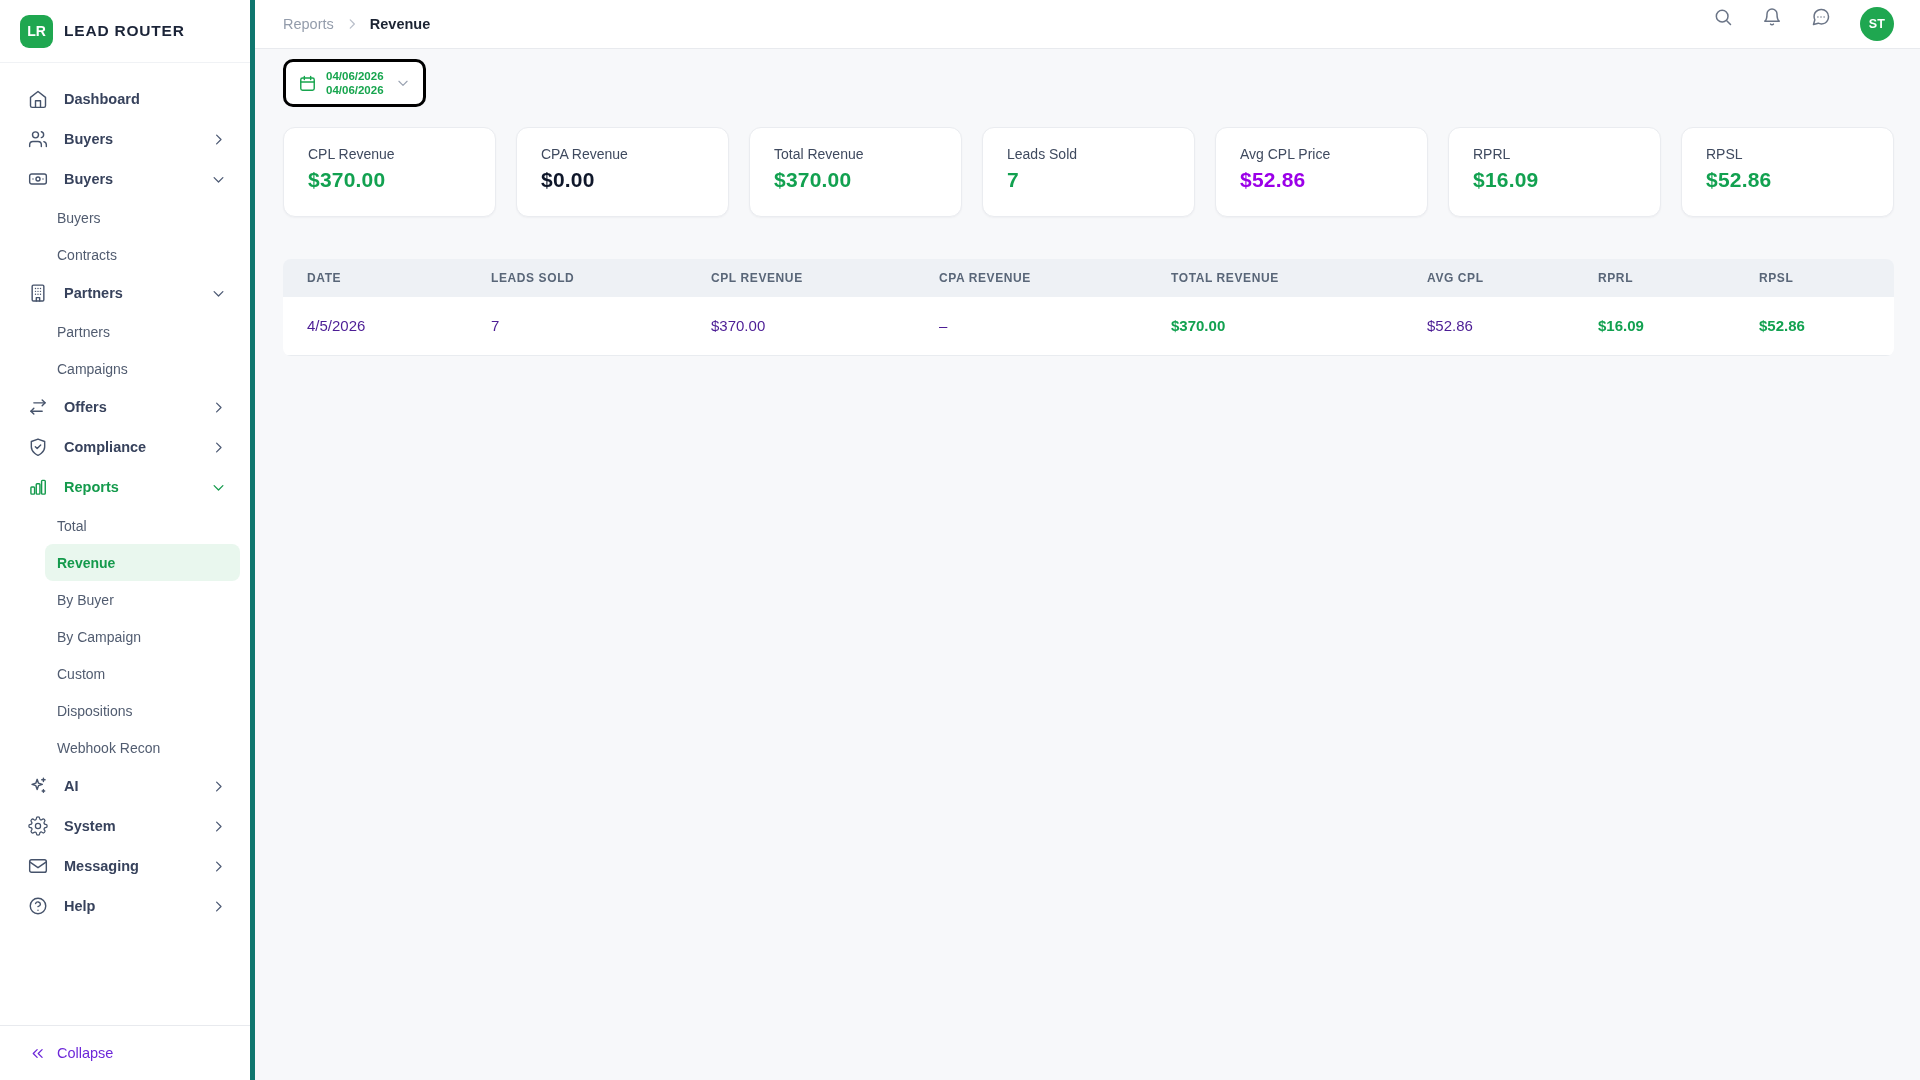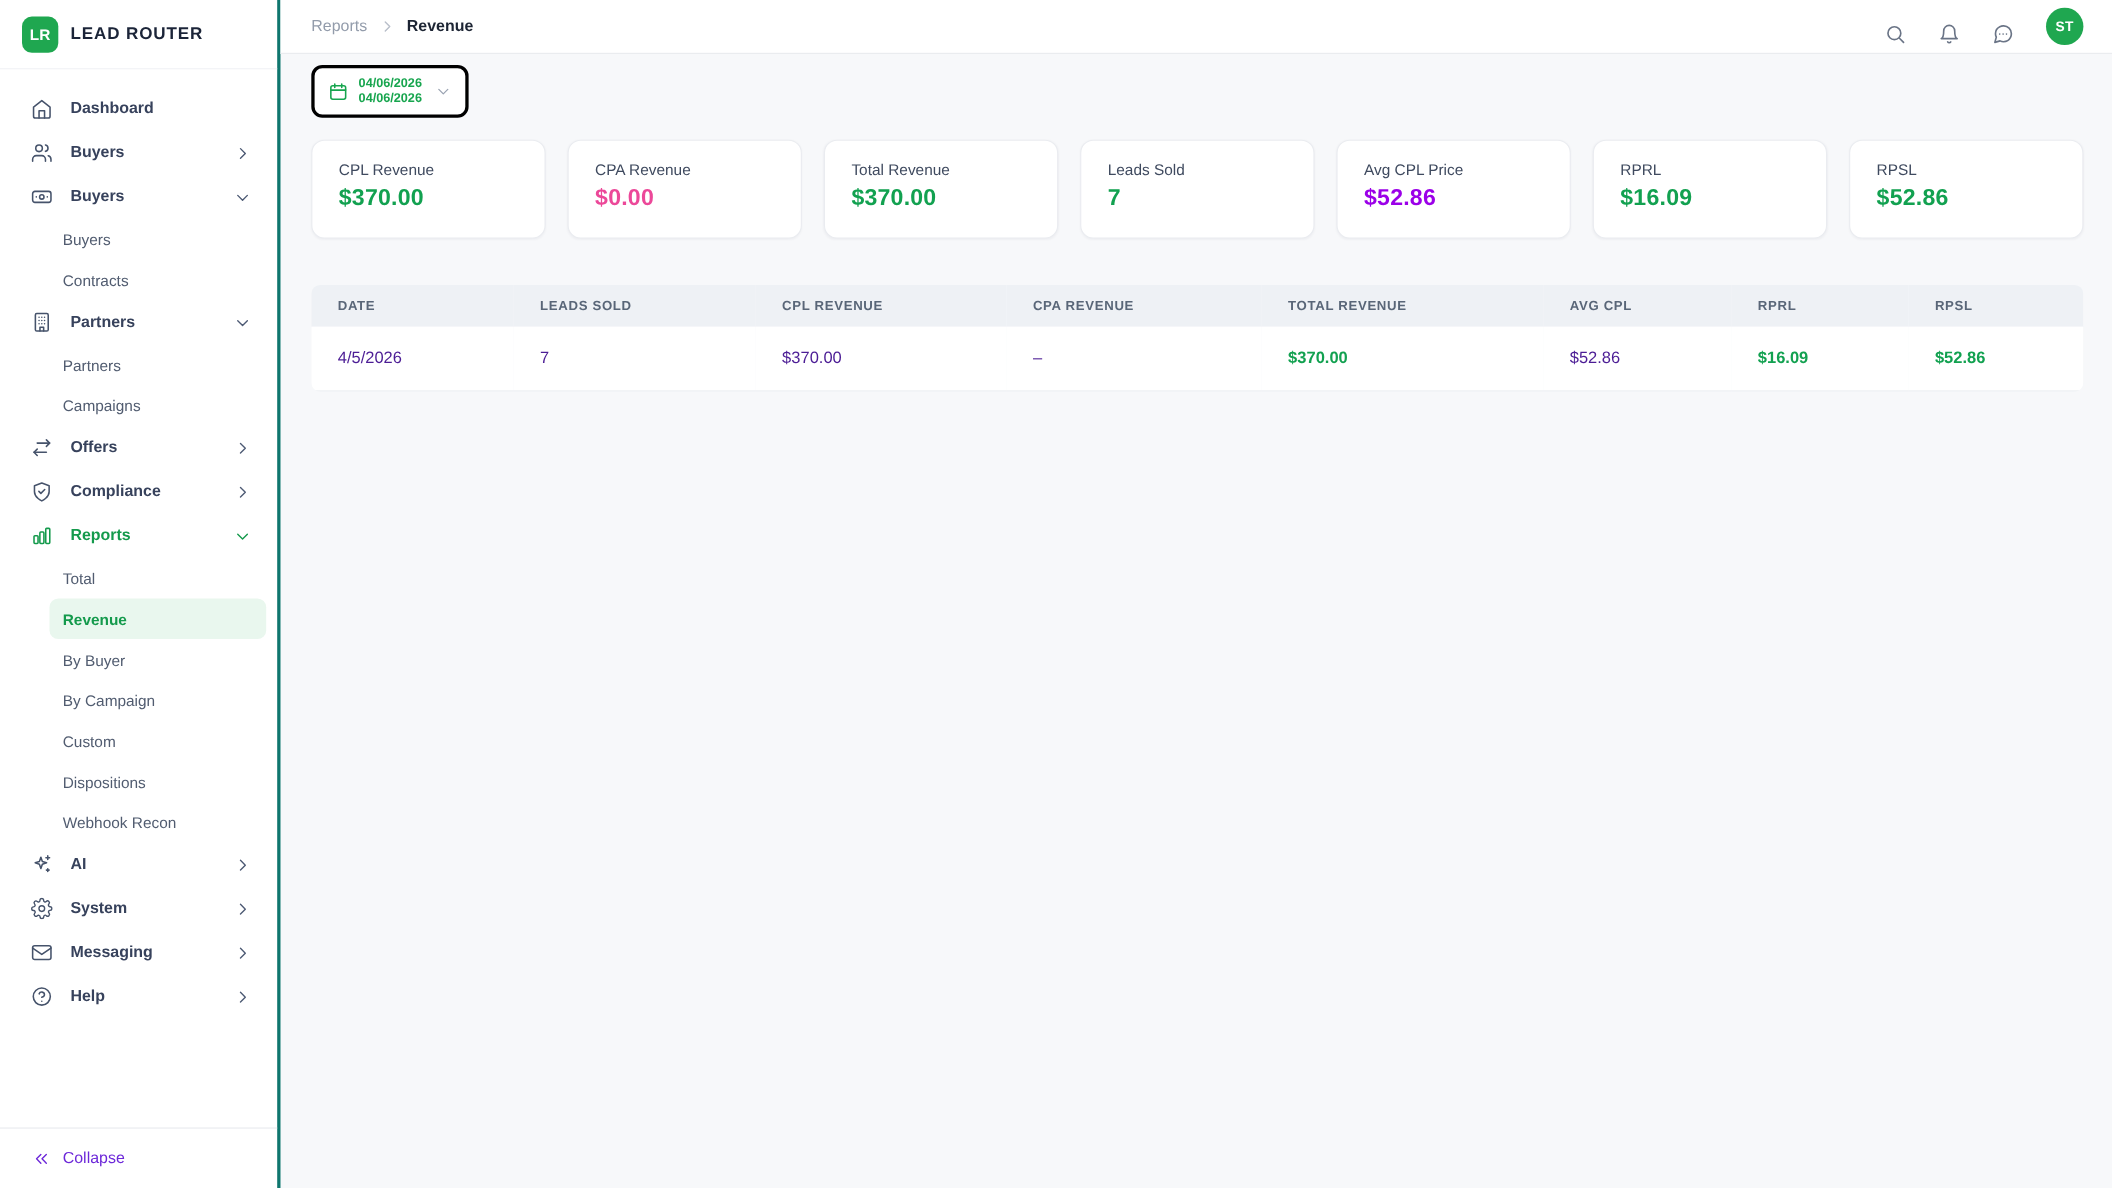"LR" .sidebar { border-right: 3px solid #0f766e -> 5px solid #0f766e }
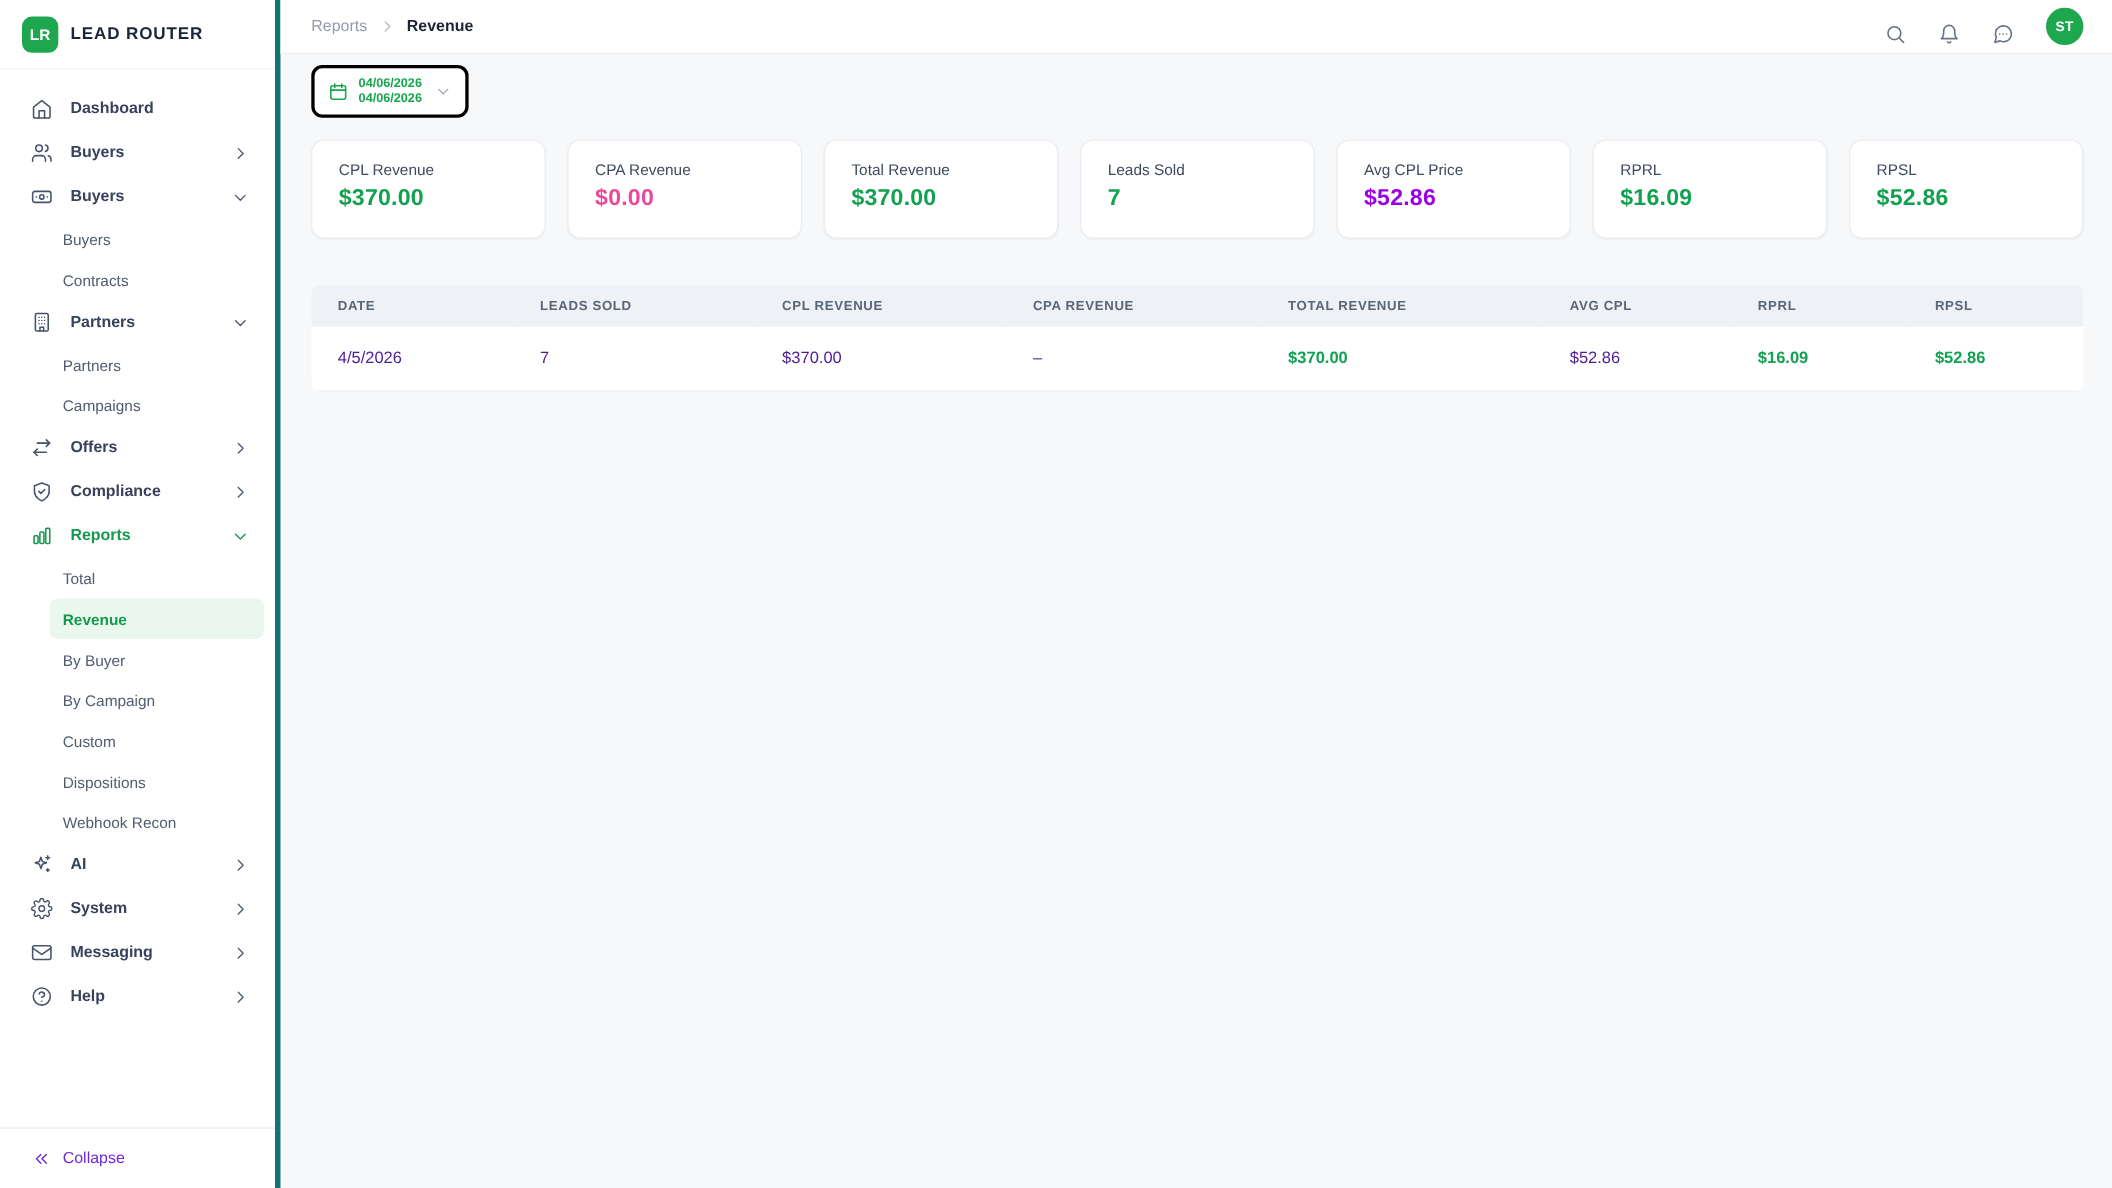"ST" .topbar-actions { align-items: flex-end -> flex-start }
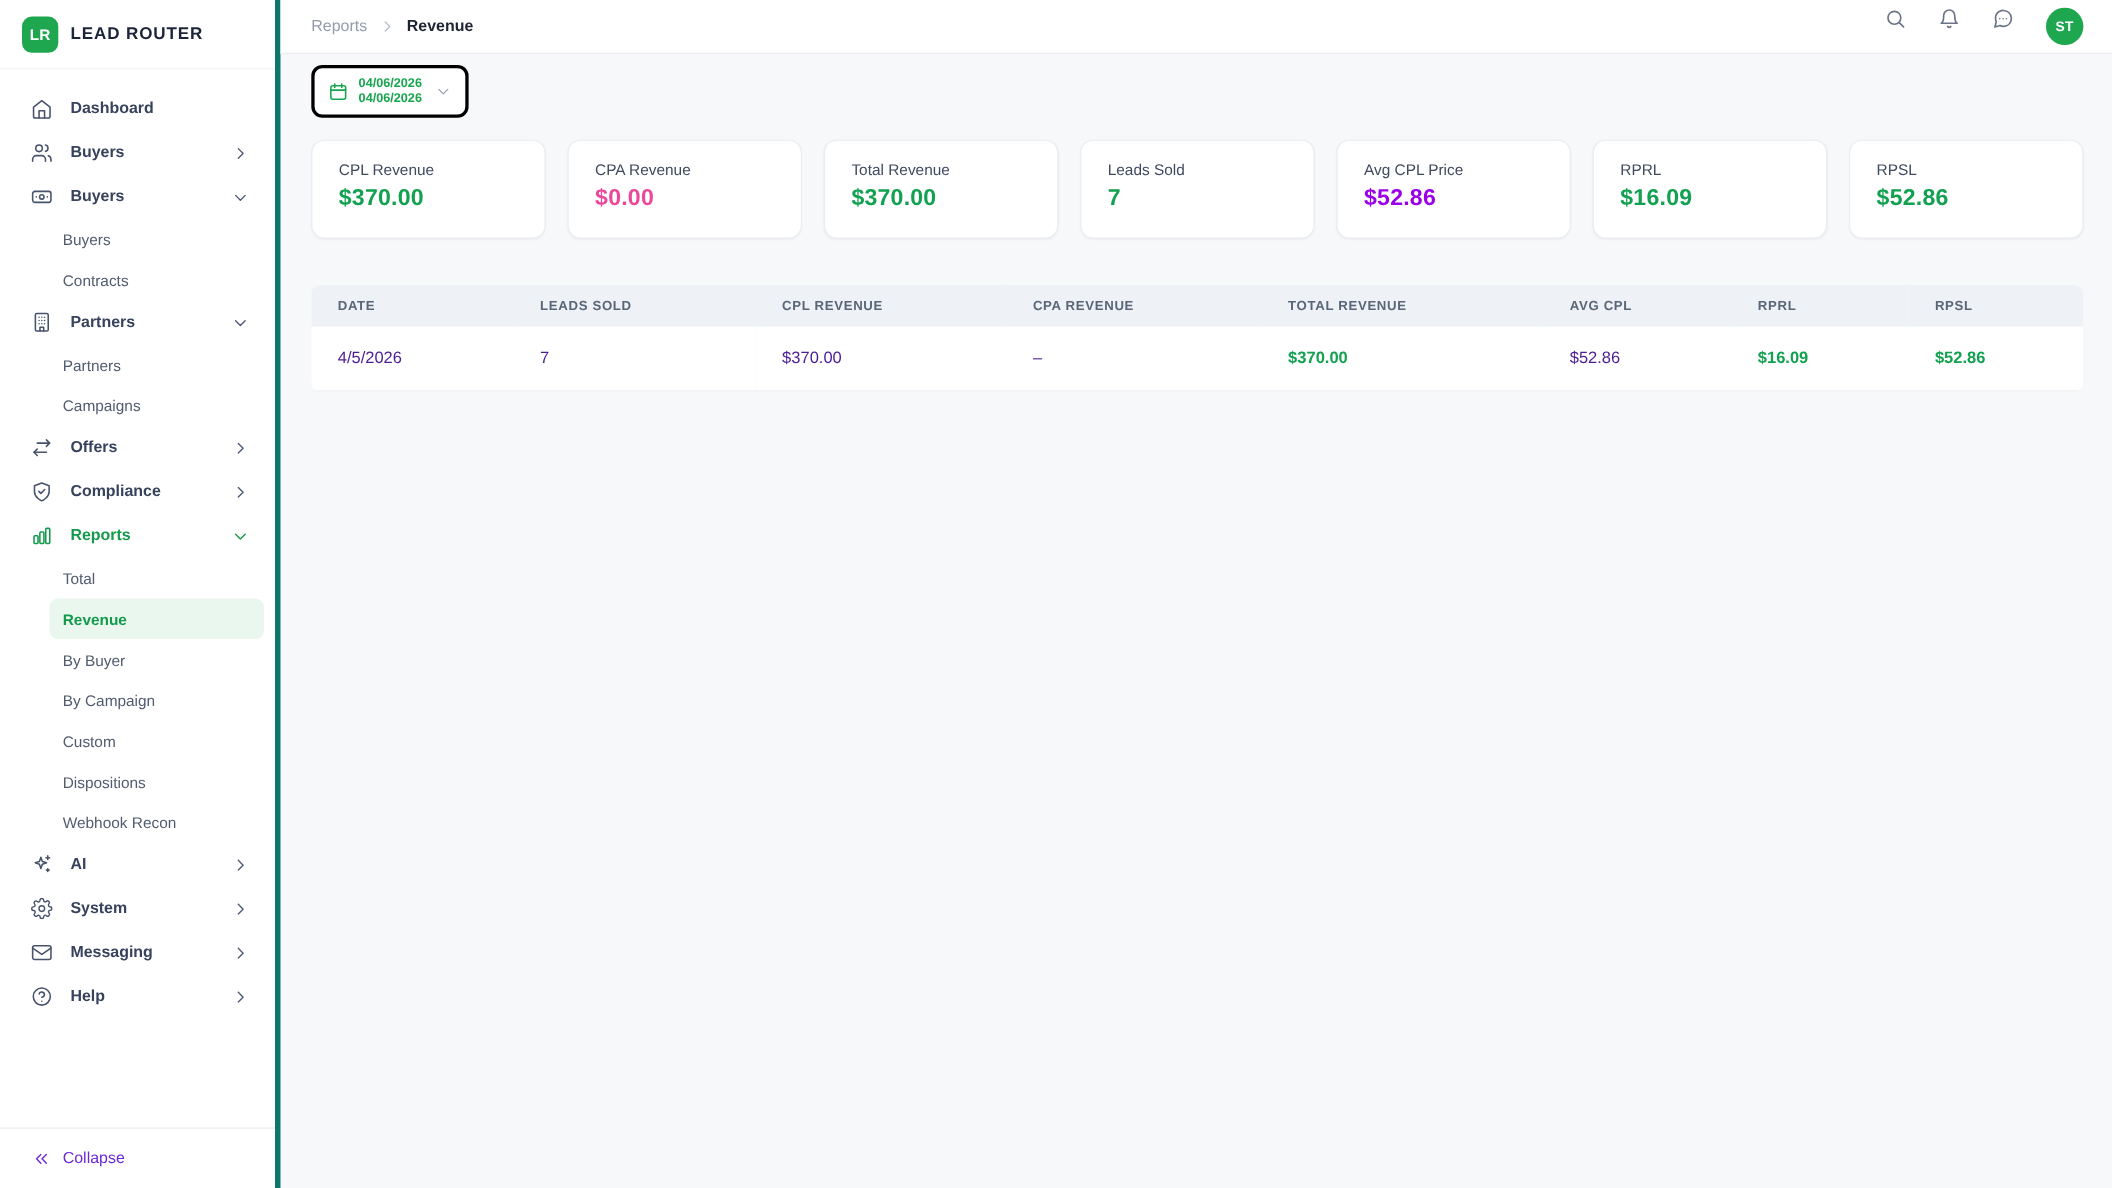"$0.00" div.card-value { color: #ec4899 -> #0f172a }
